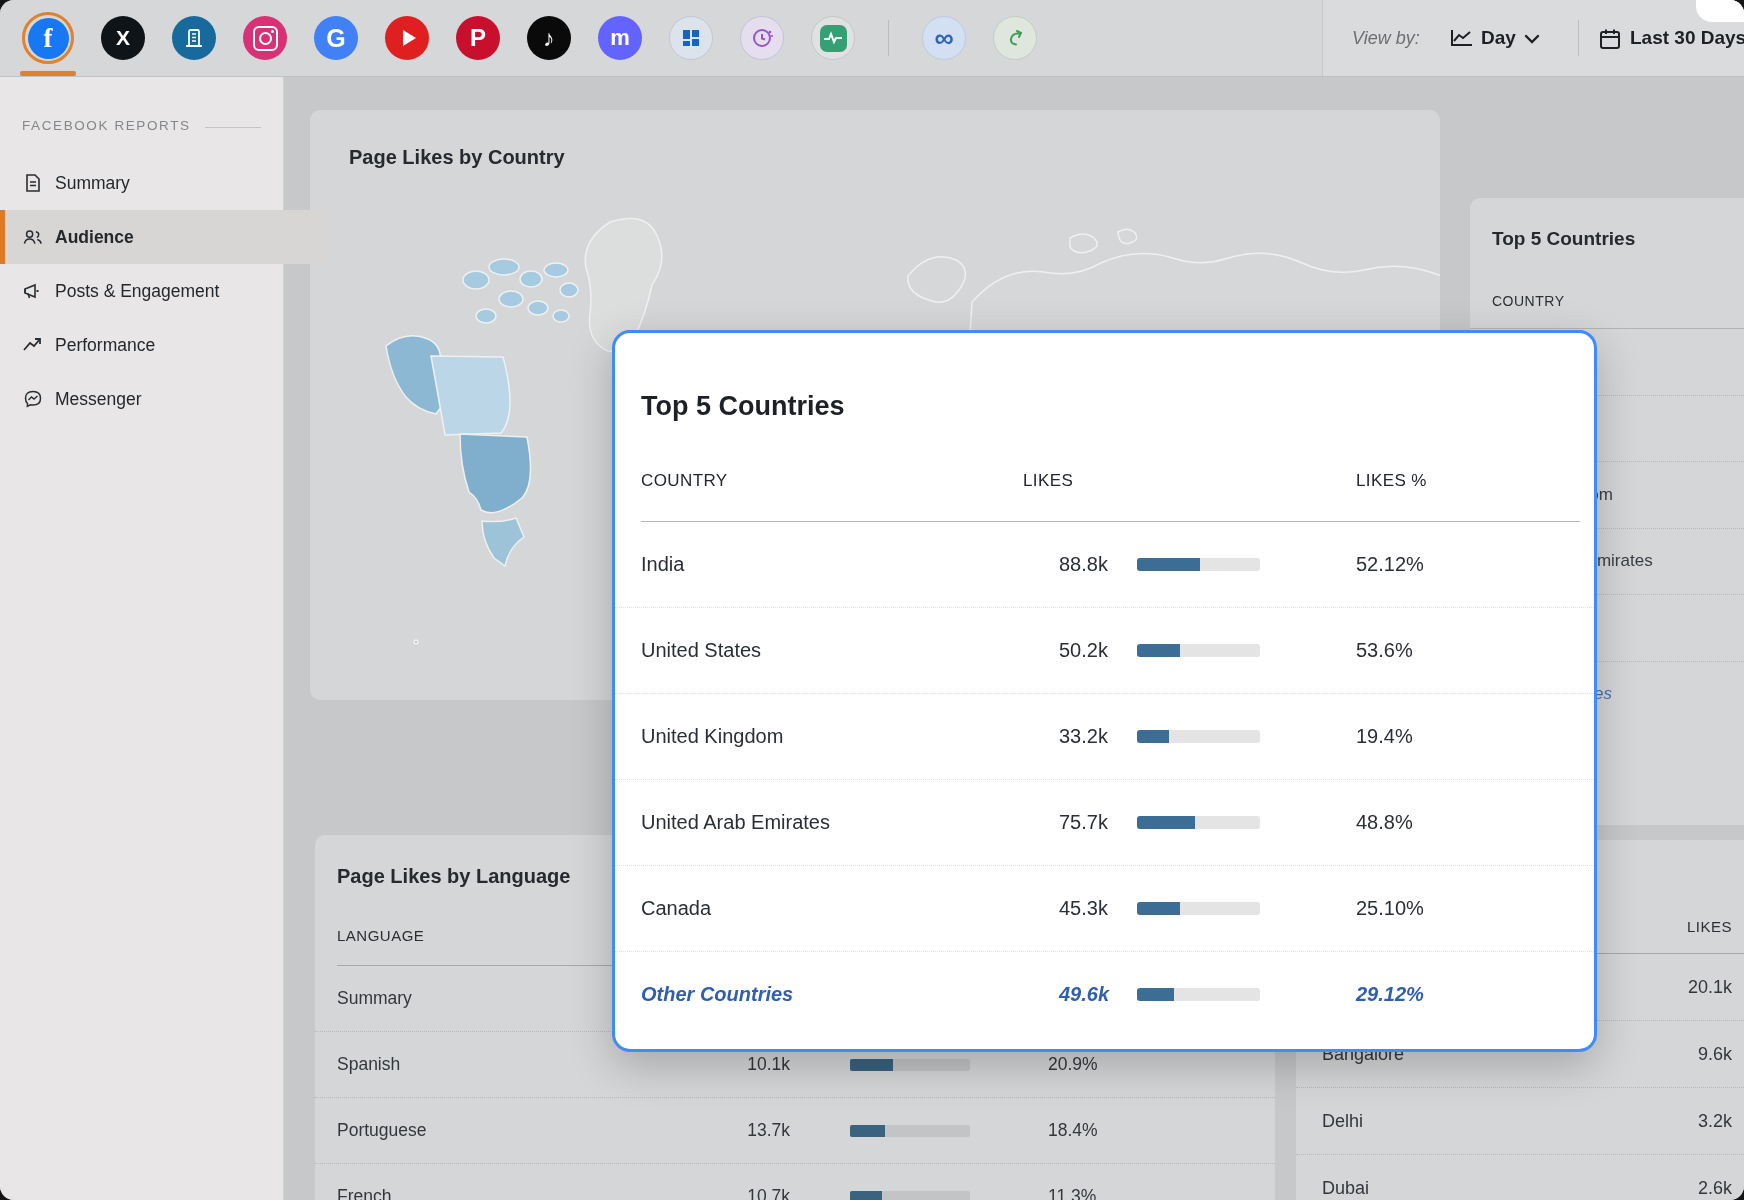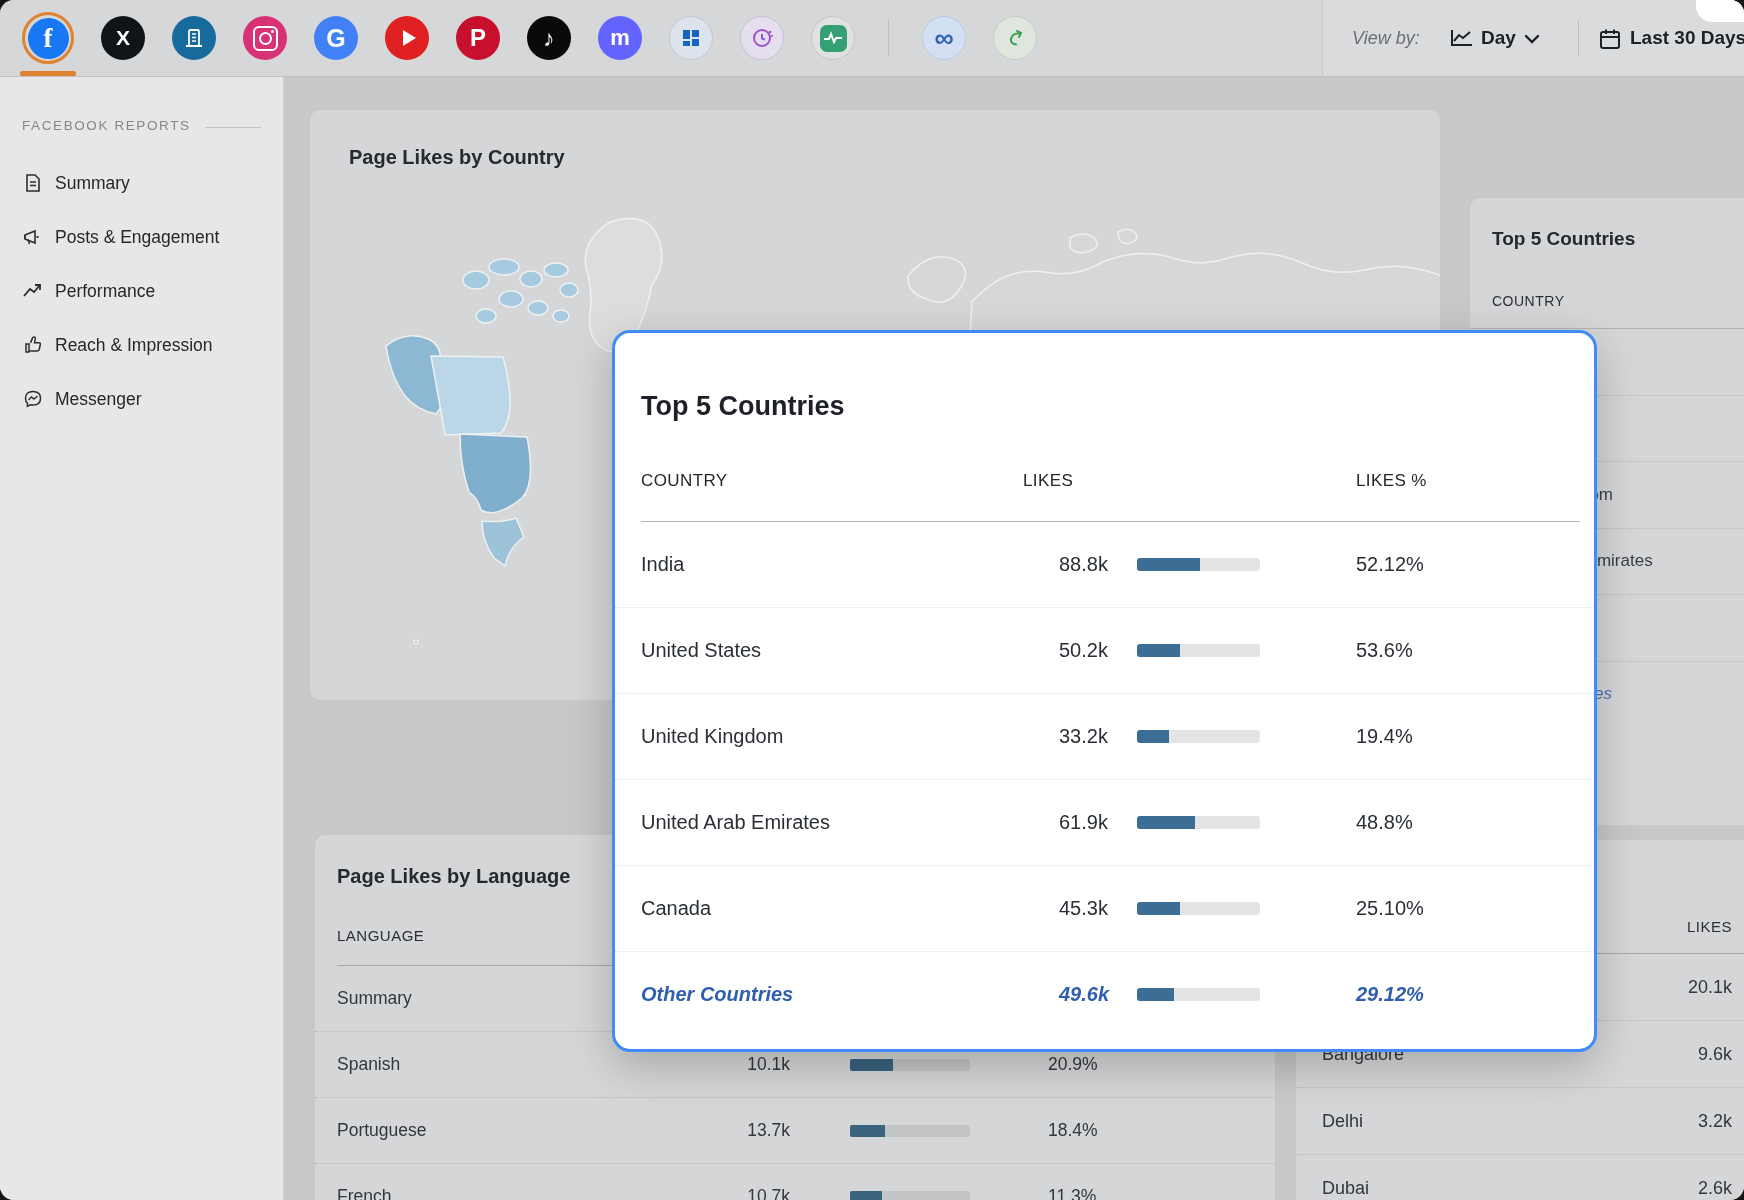"Audience" div.sb-item { html: none -> <div> <span> <svg> <circle></circle> <path></path> <path></path> <path></path> </svg> </span> <span>Audience</span> </div> }
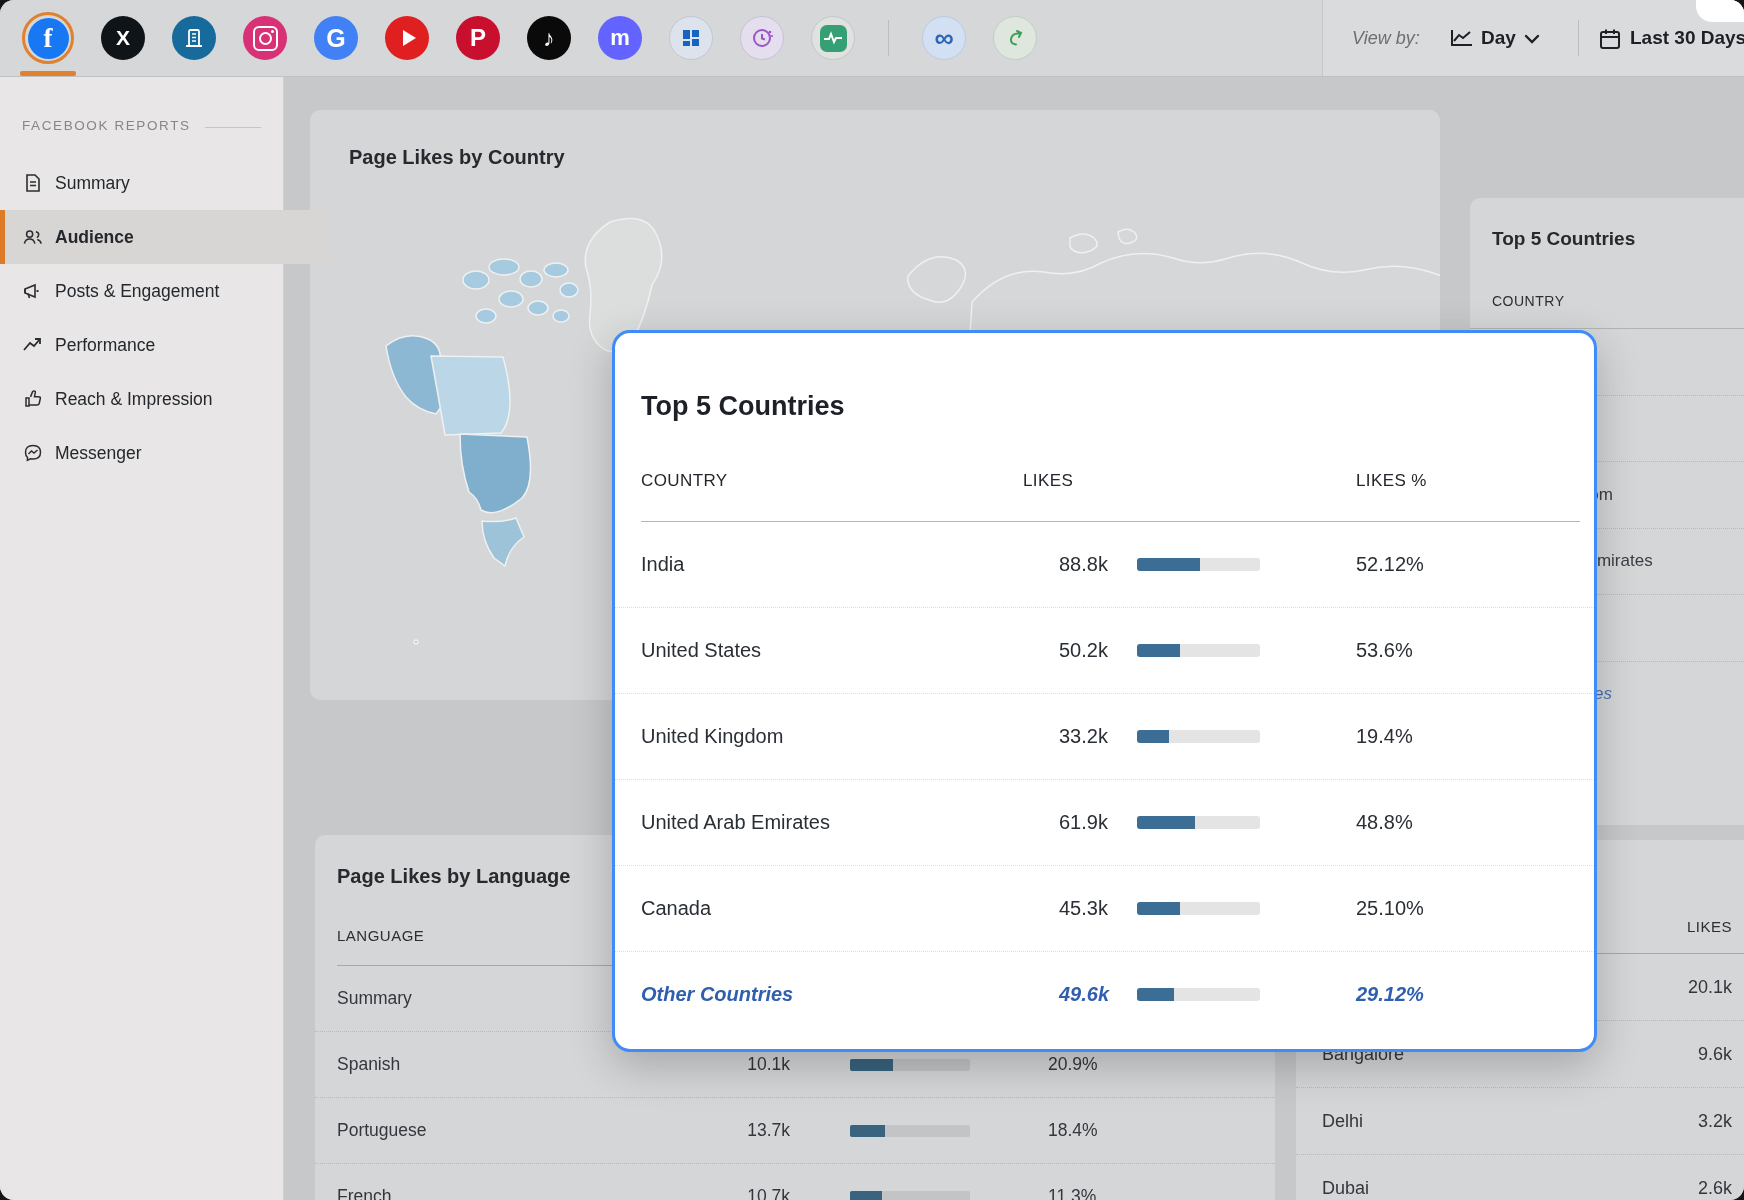"Reach & Impression" div.sb-item { html: <div> <span> <svg> <path></path> </svg> </span> <span>Reach &amp; Impression</span> </div> -> none }
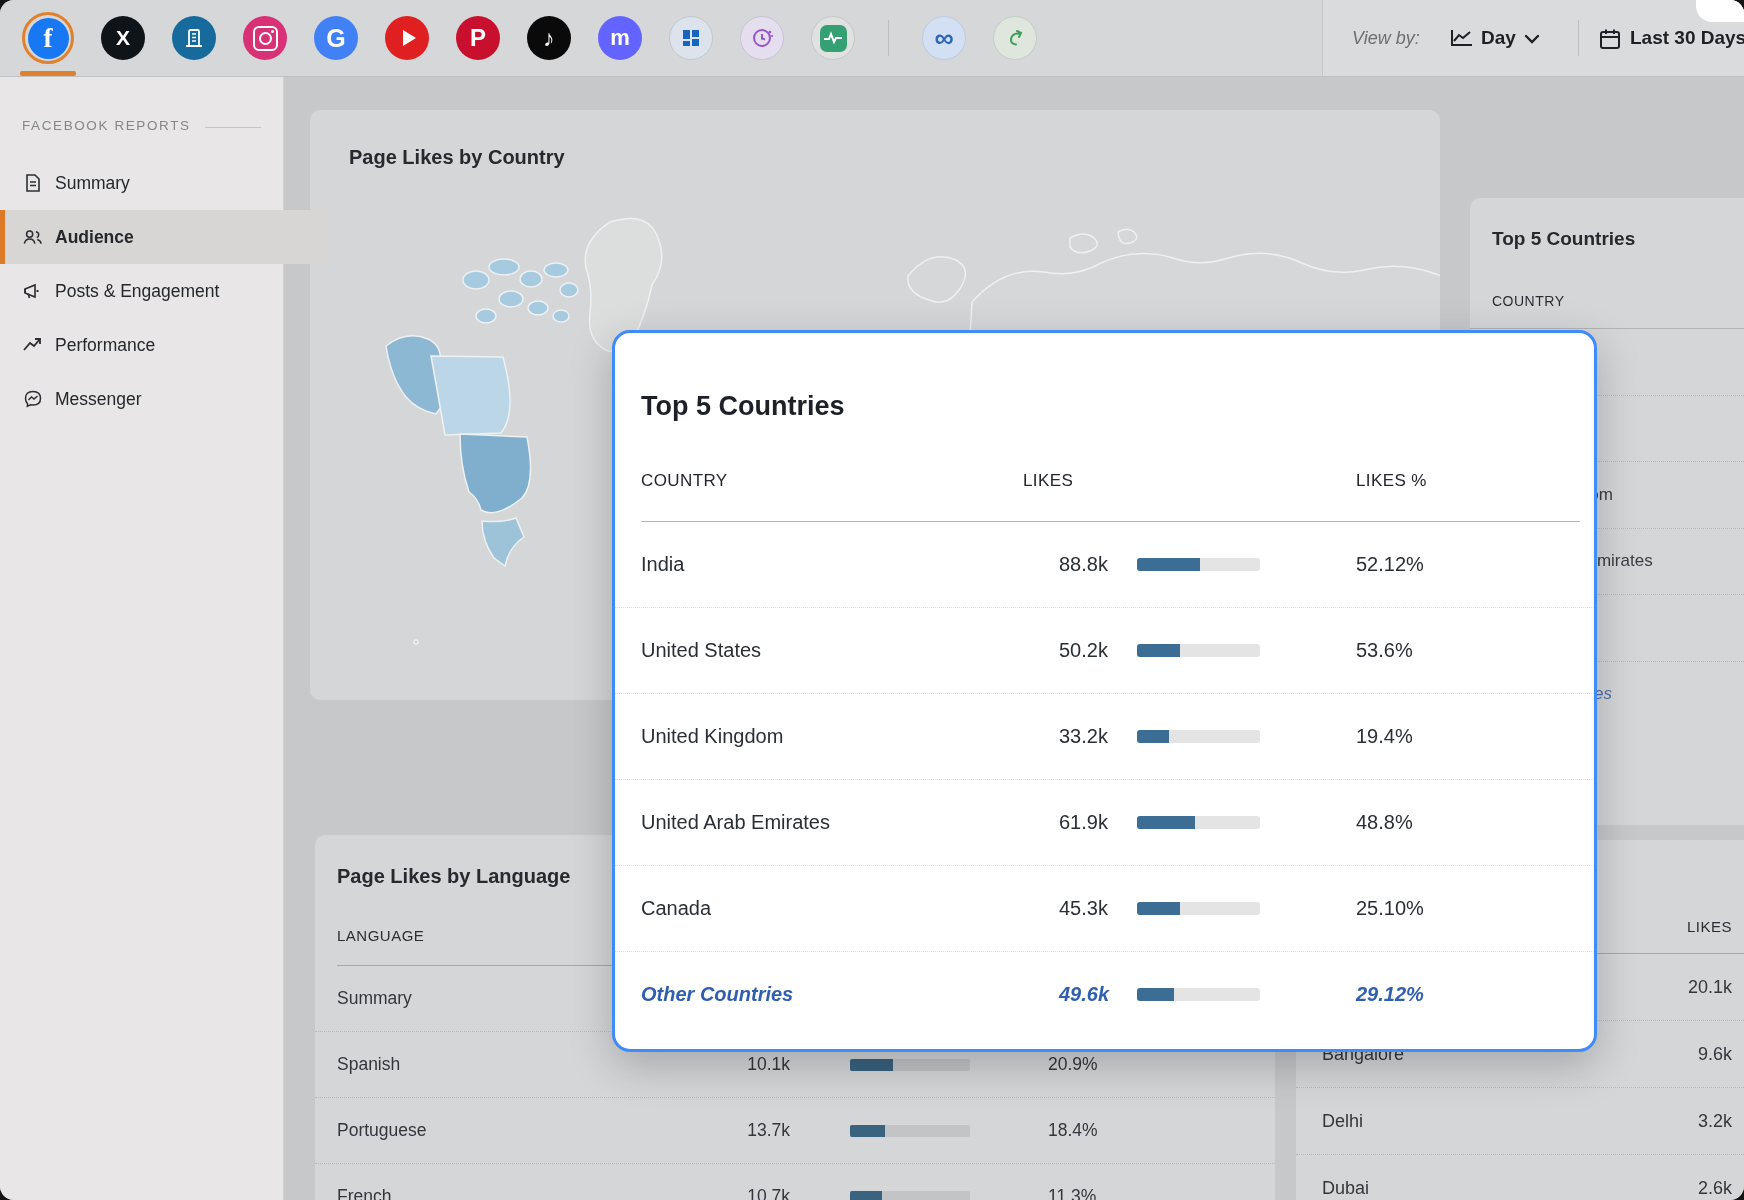"61.9k" span.m-val { text: 61.9k -> 75.7k }
